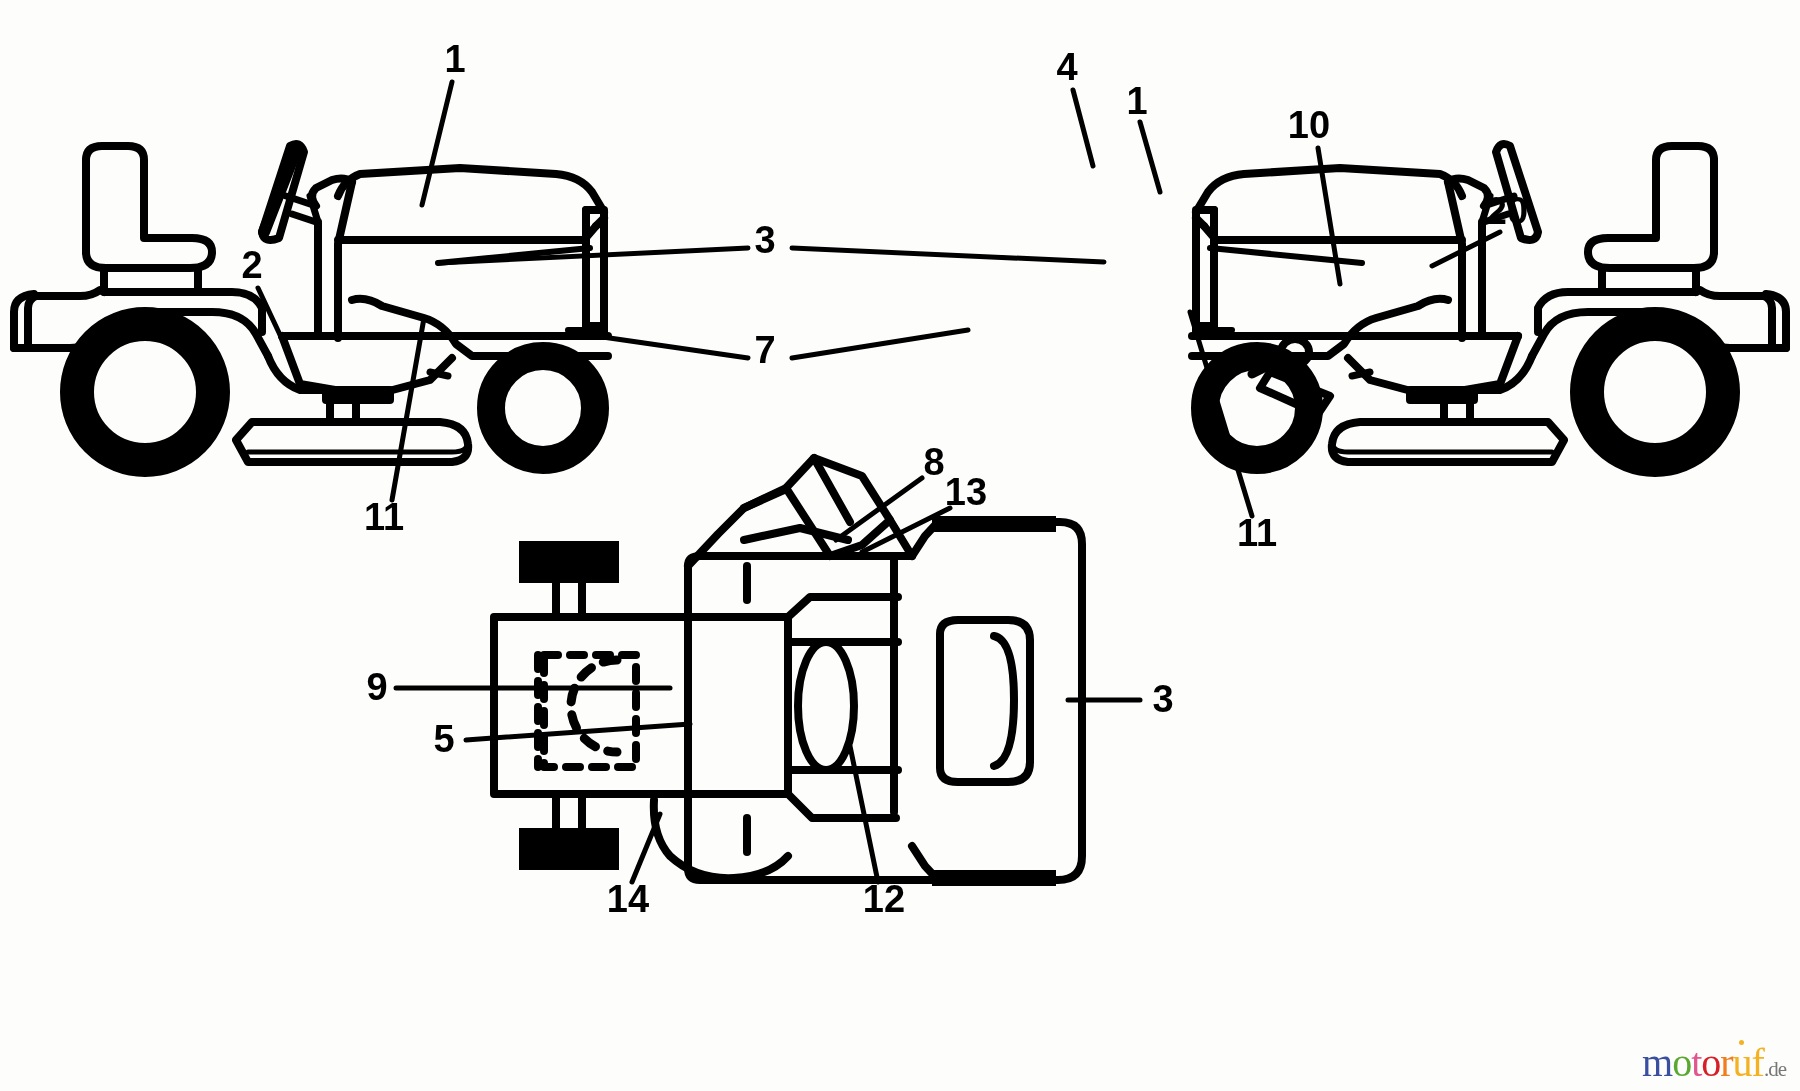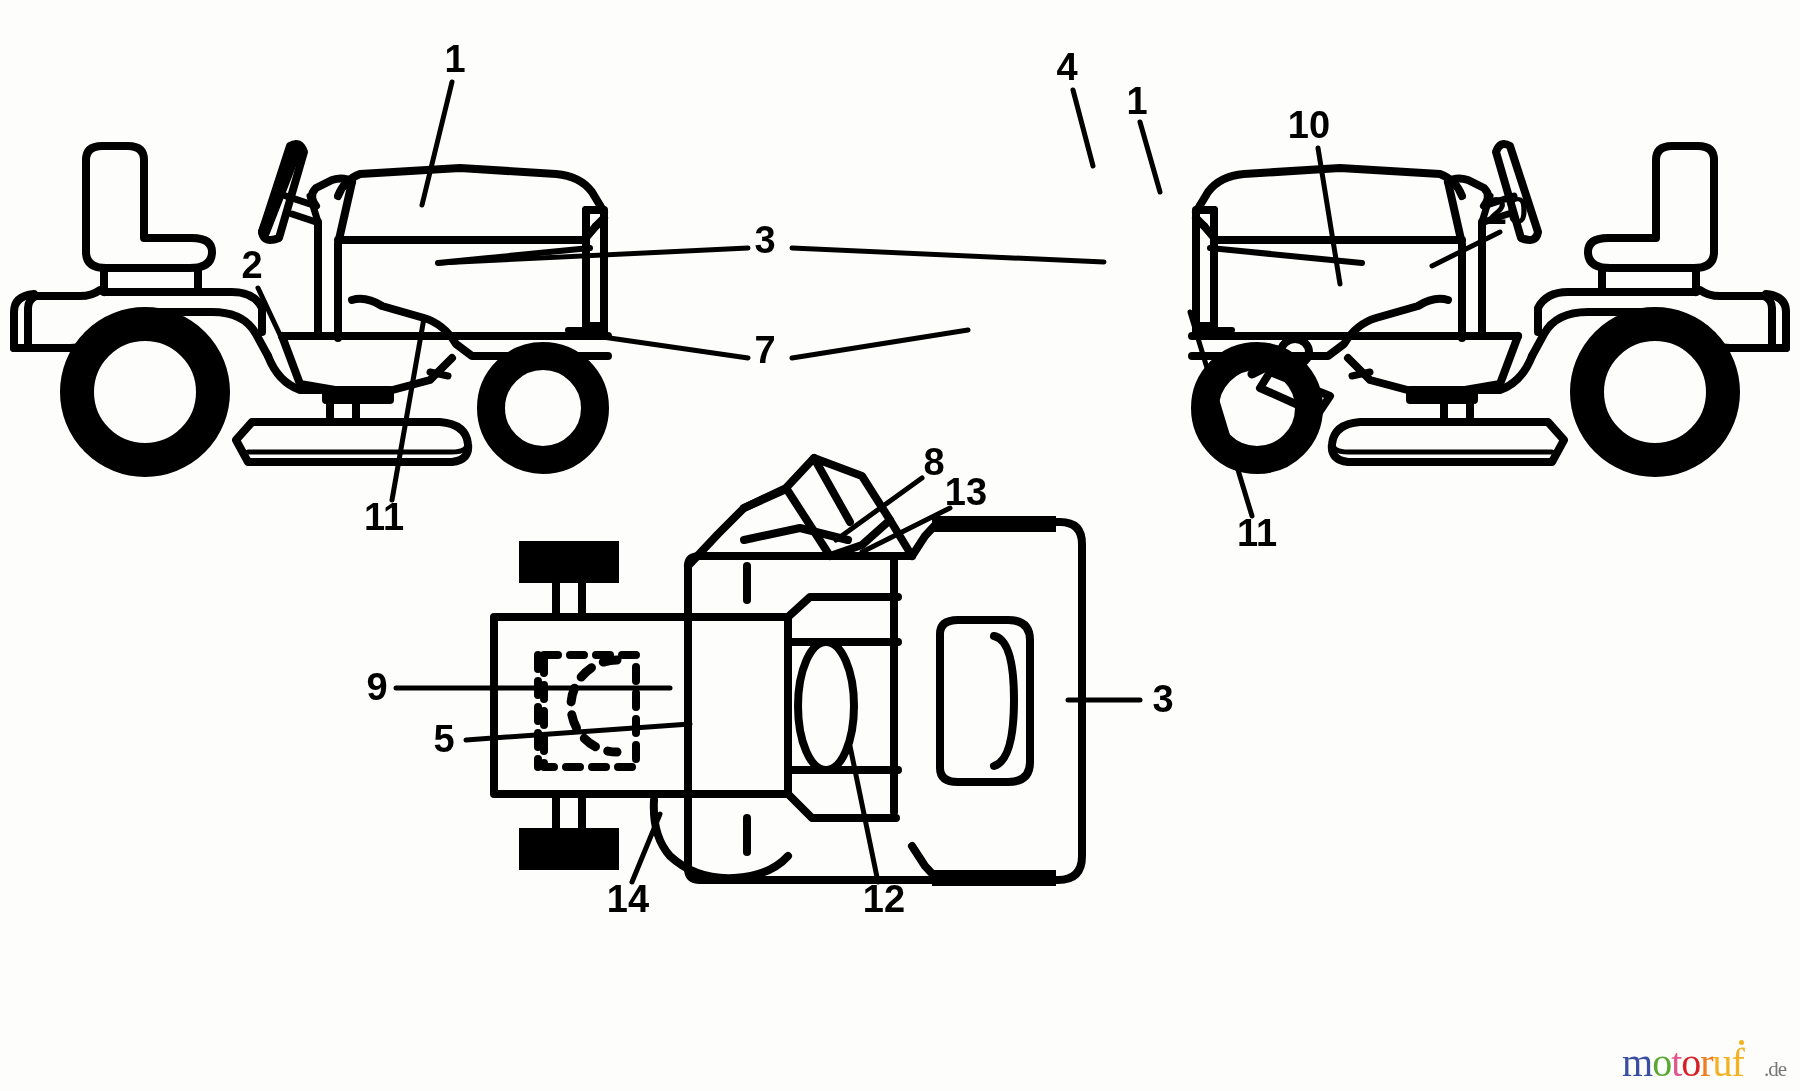".de" .wm-suffix { margin-left: 20px -> none }
